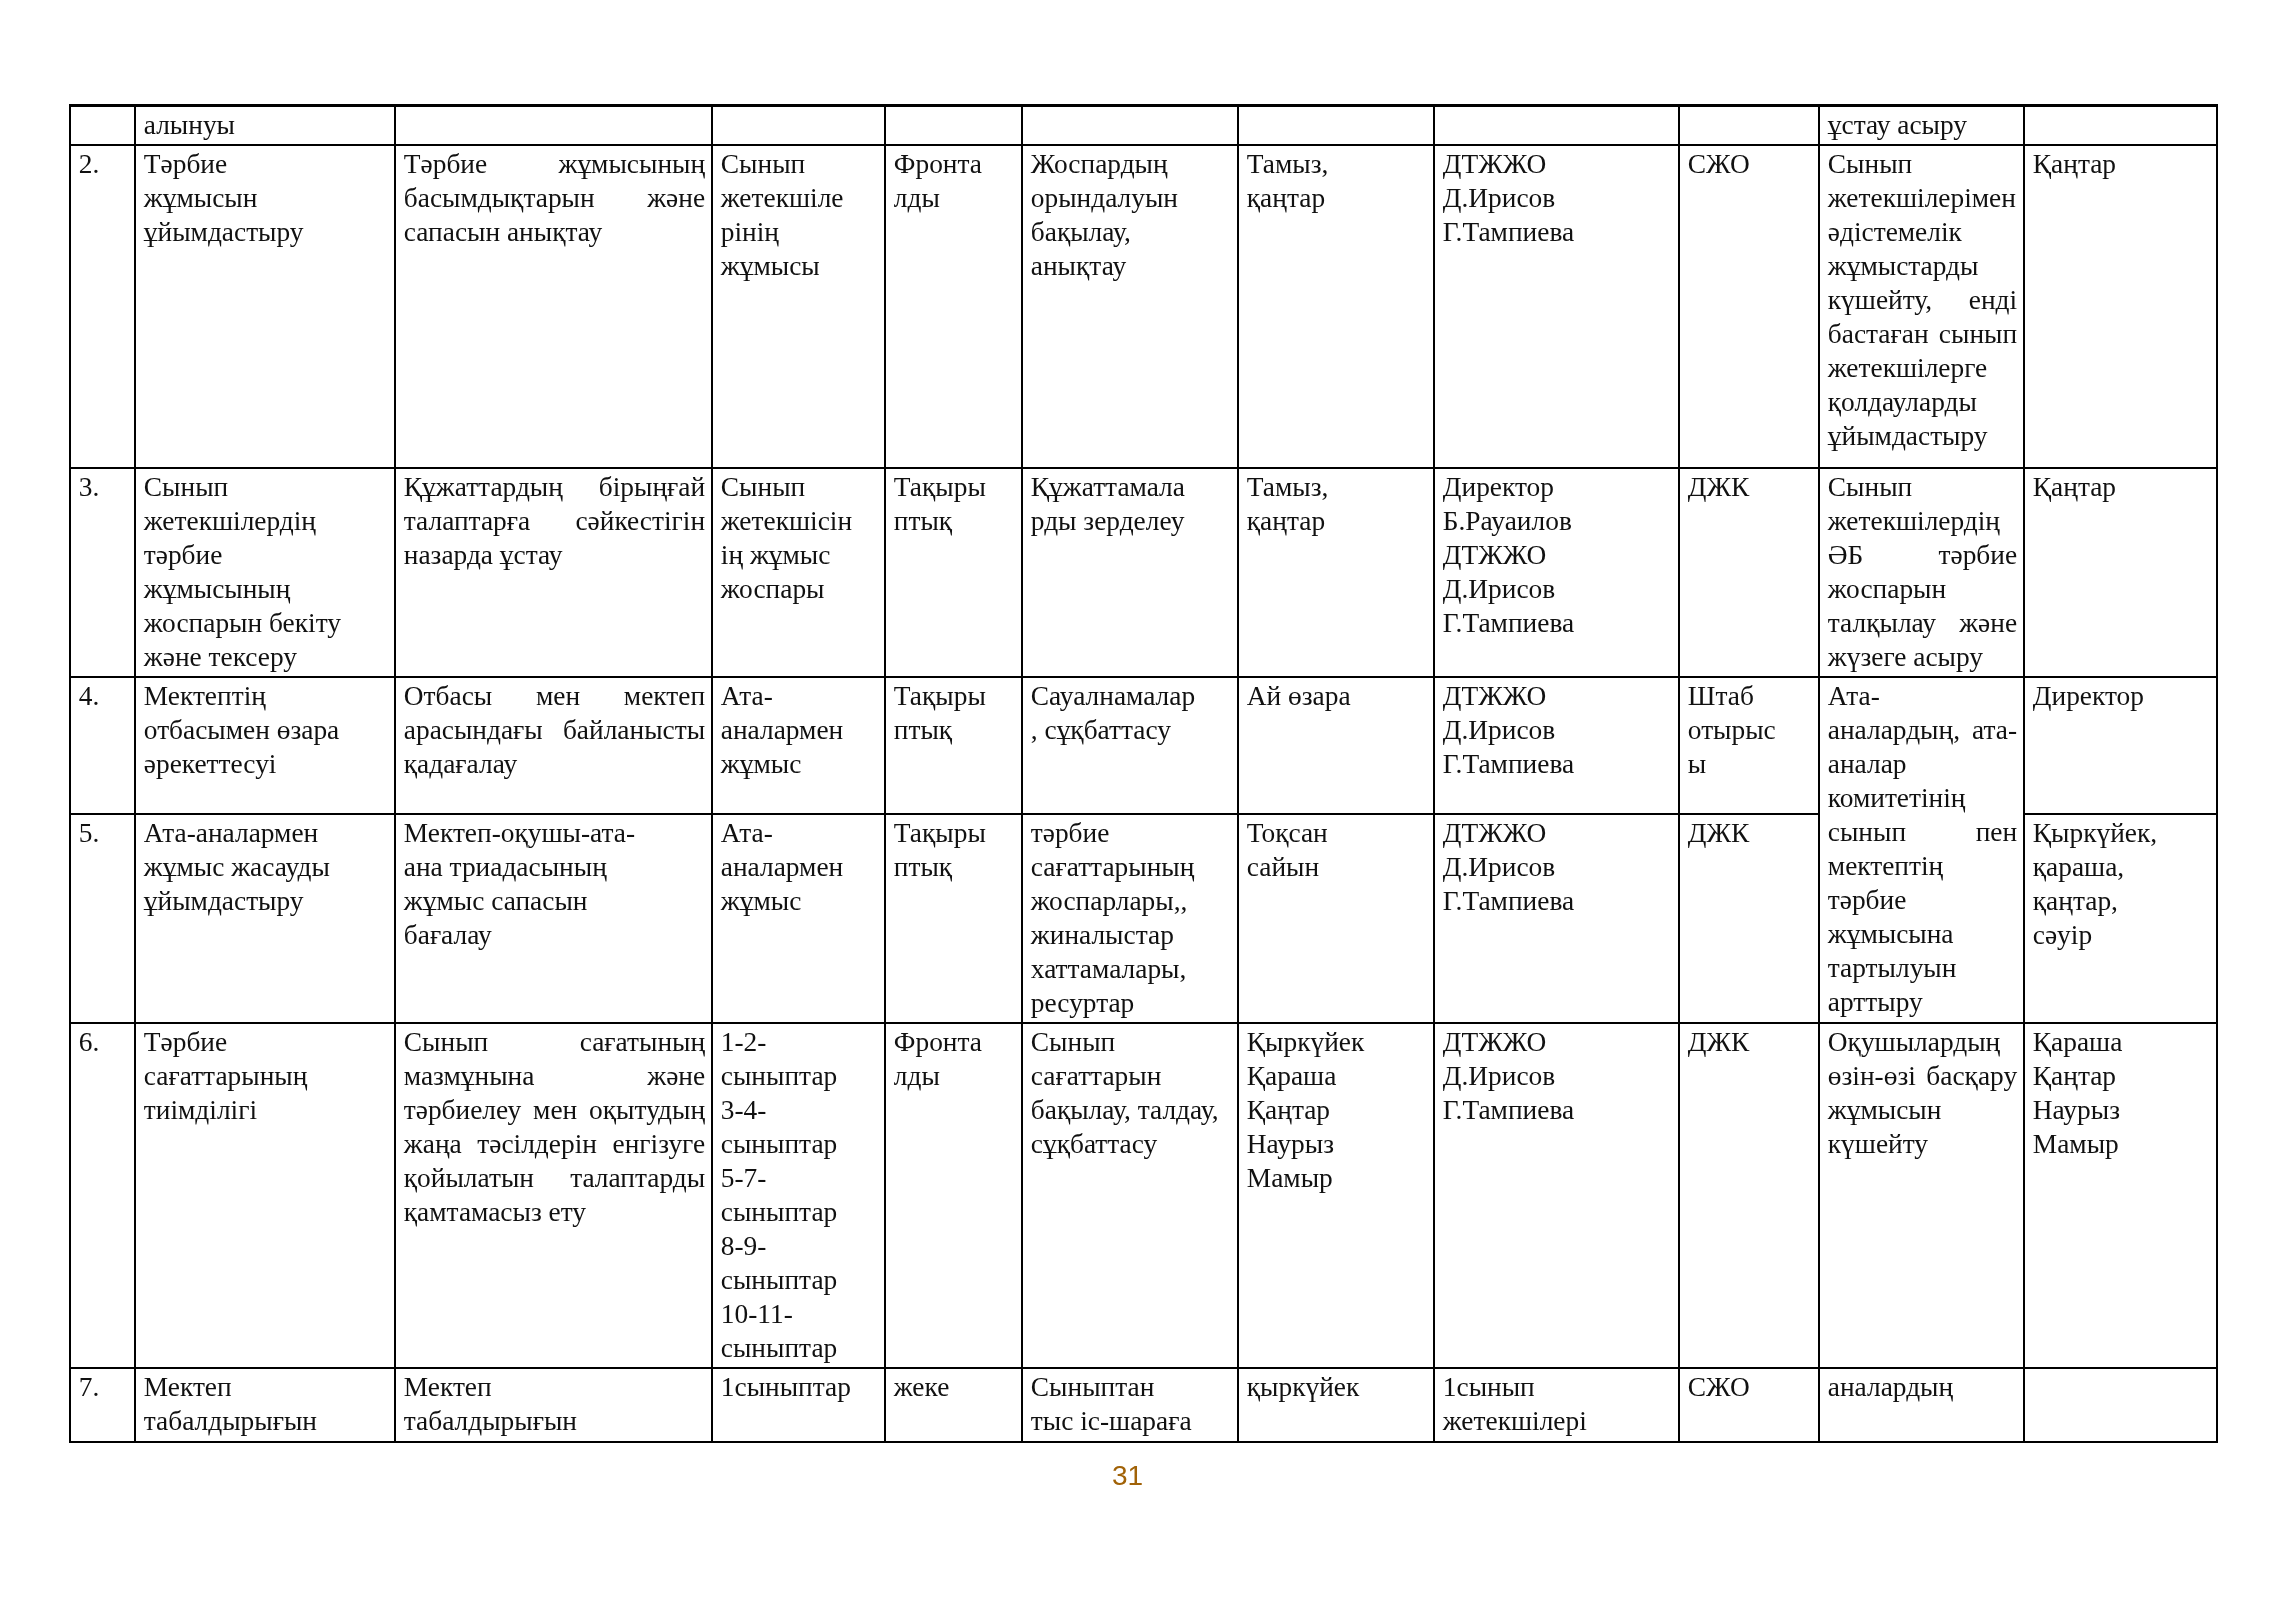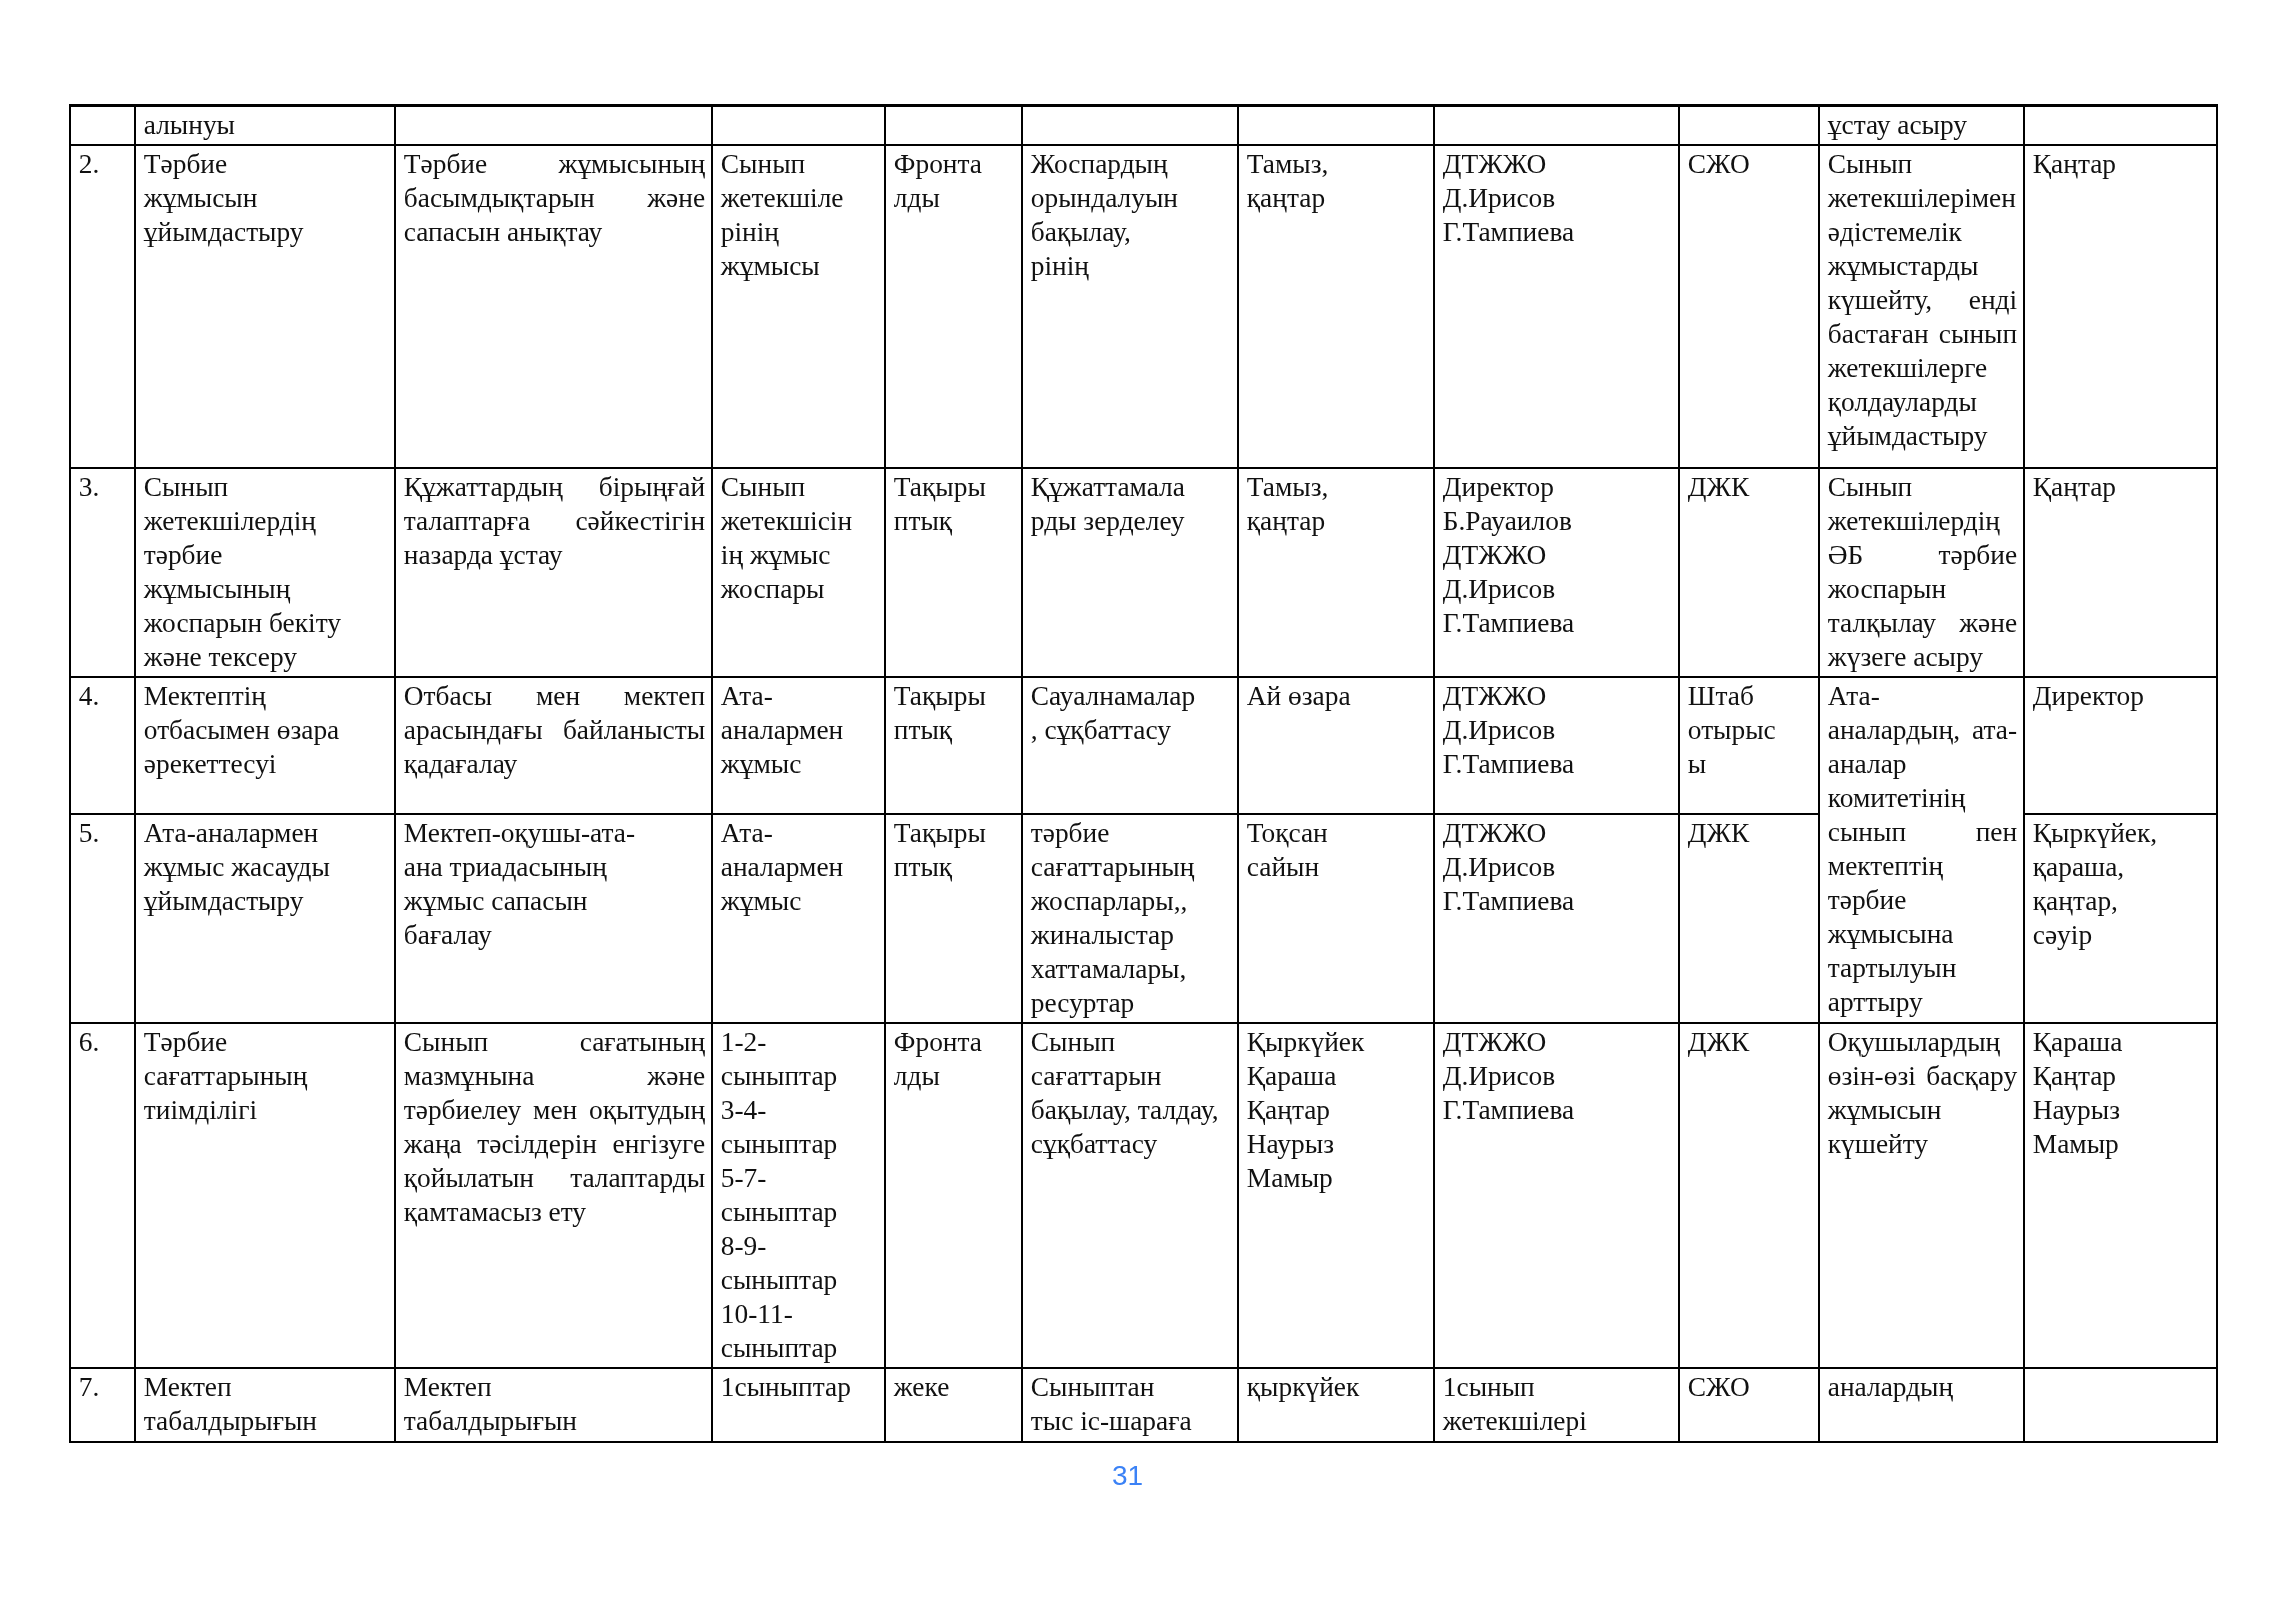"Жоспардың" td { text: рінің -> анықтау }
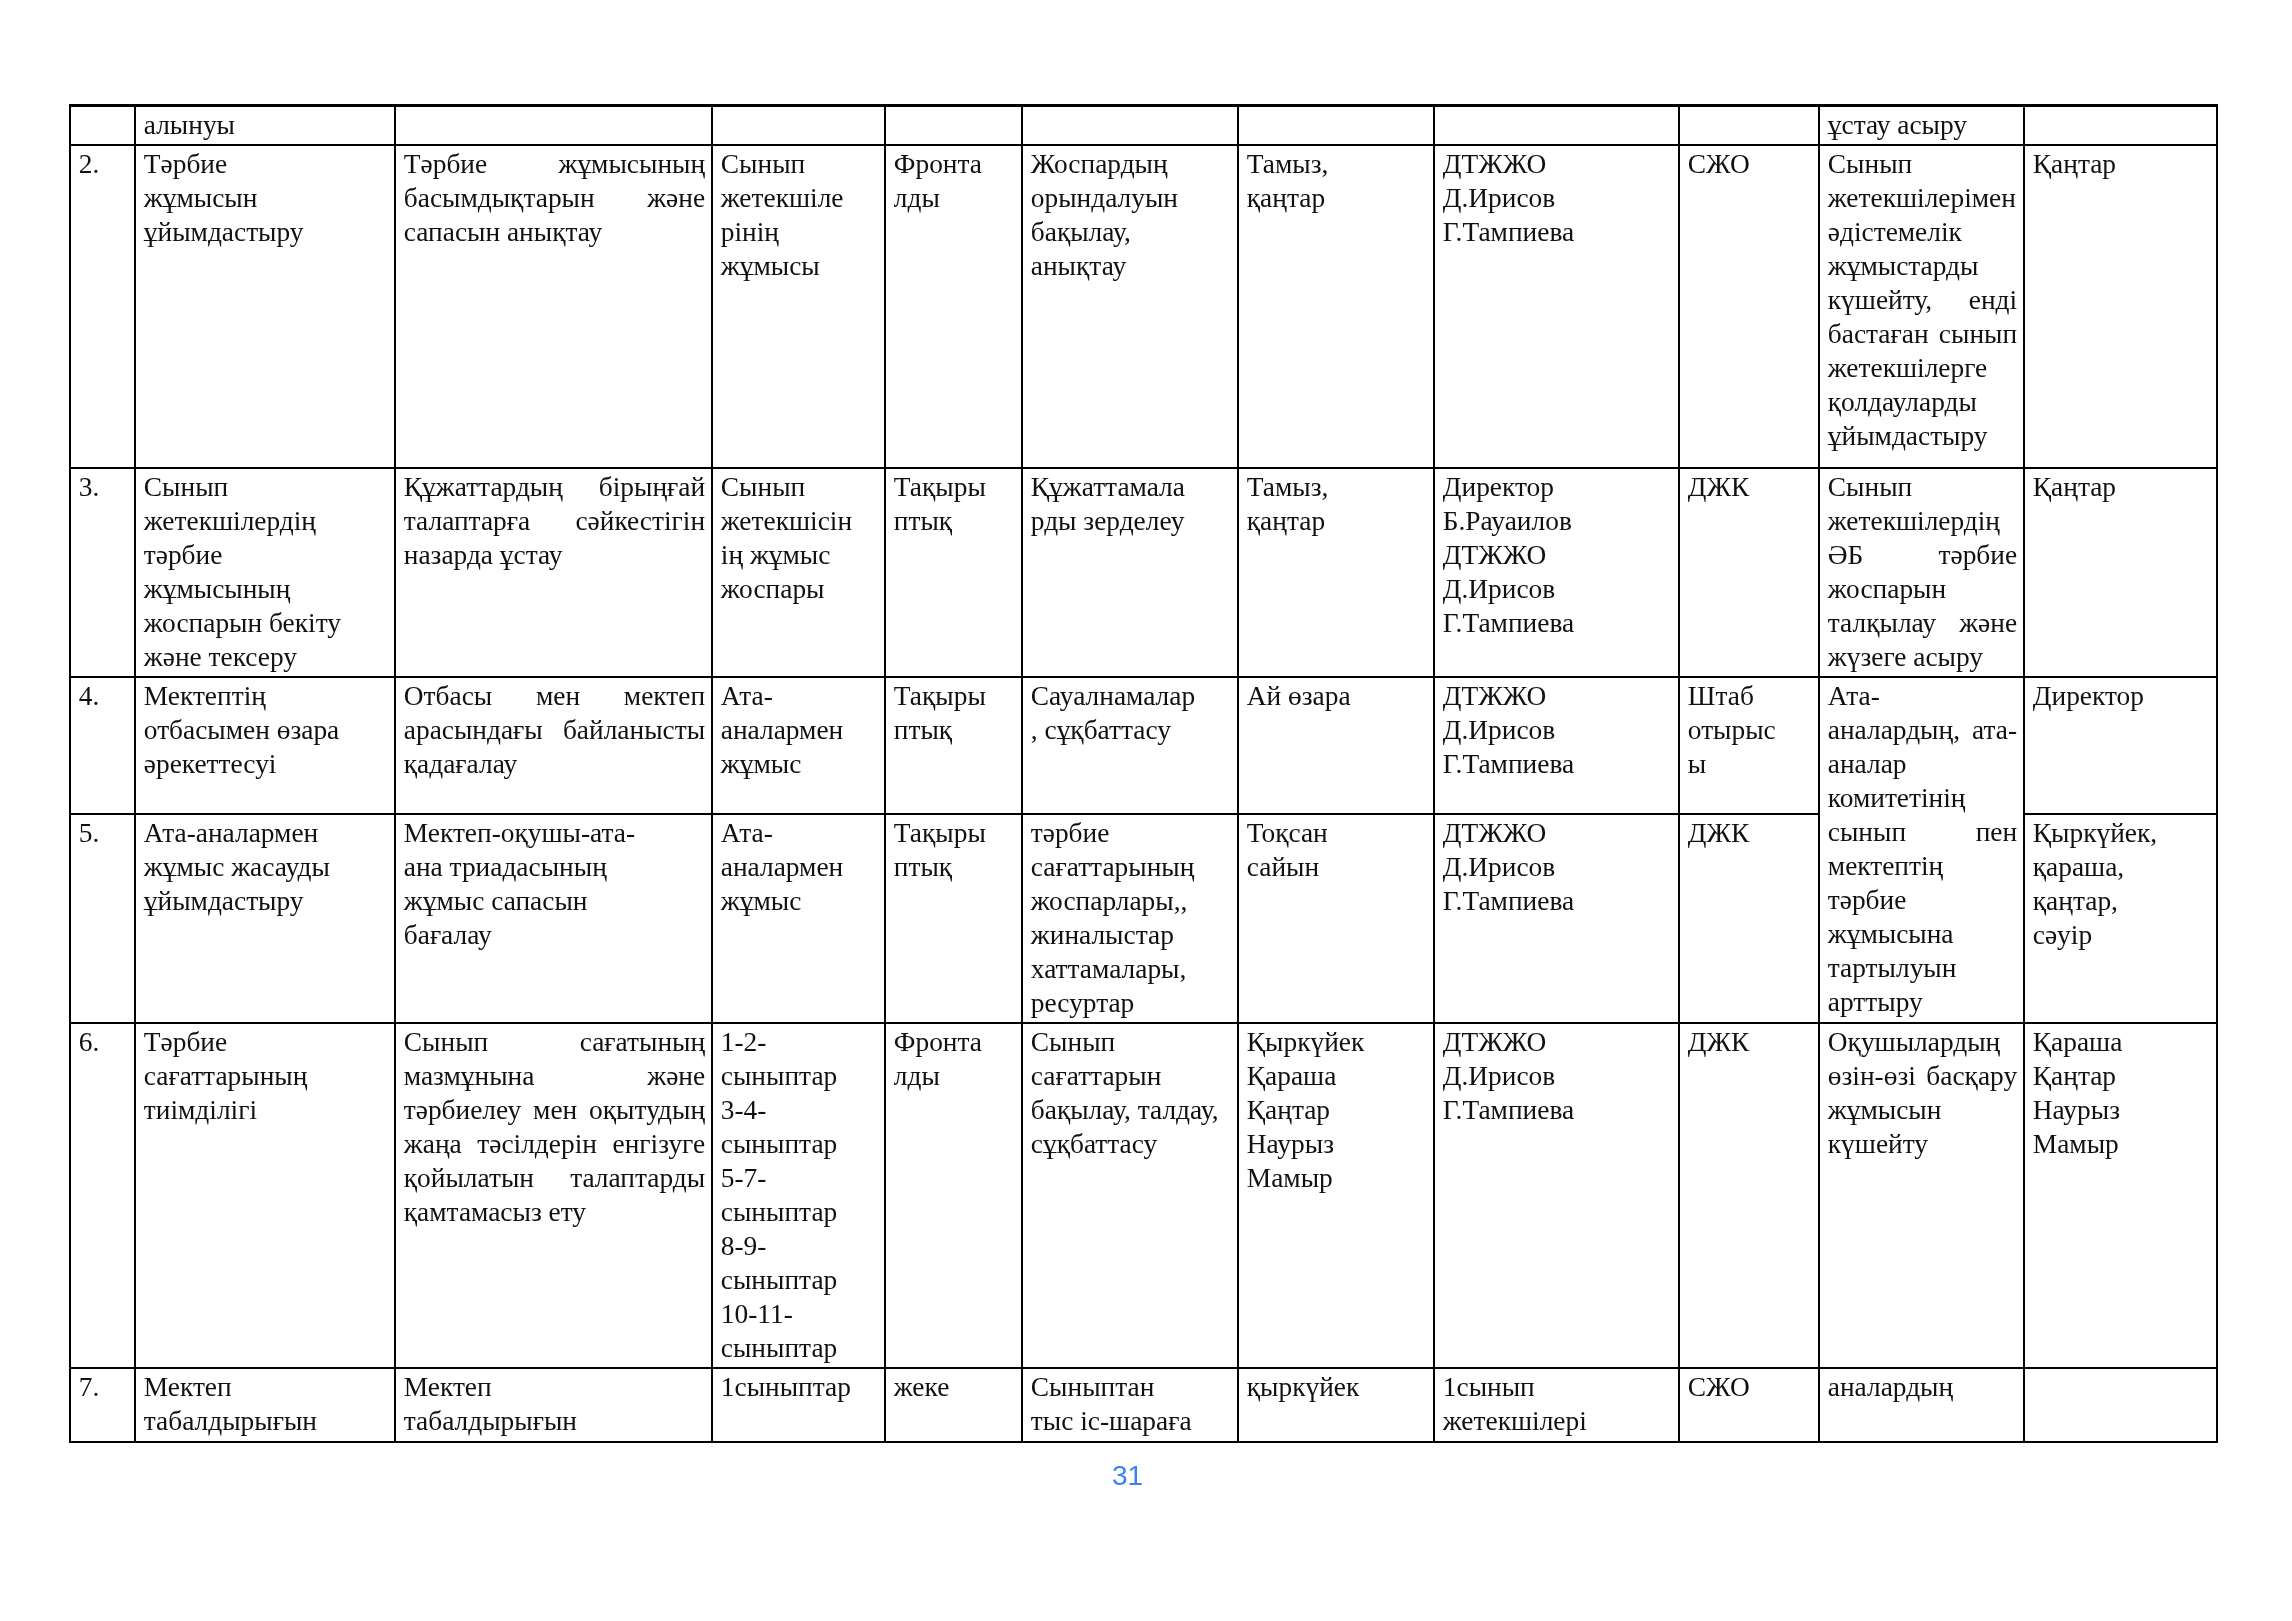"31" .page-number { color: #3b82f6 -> #a16207 }
